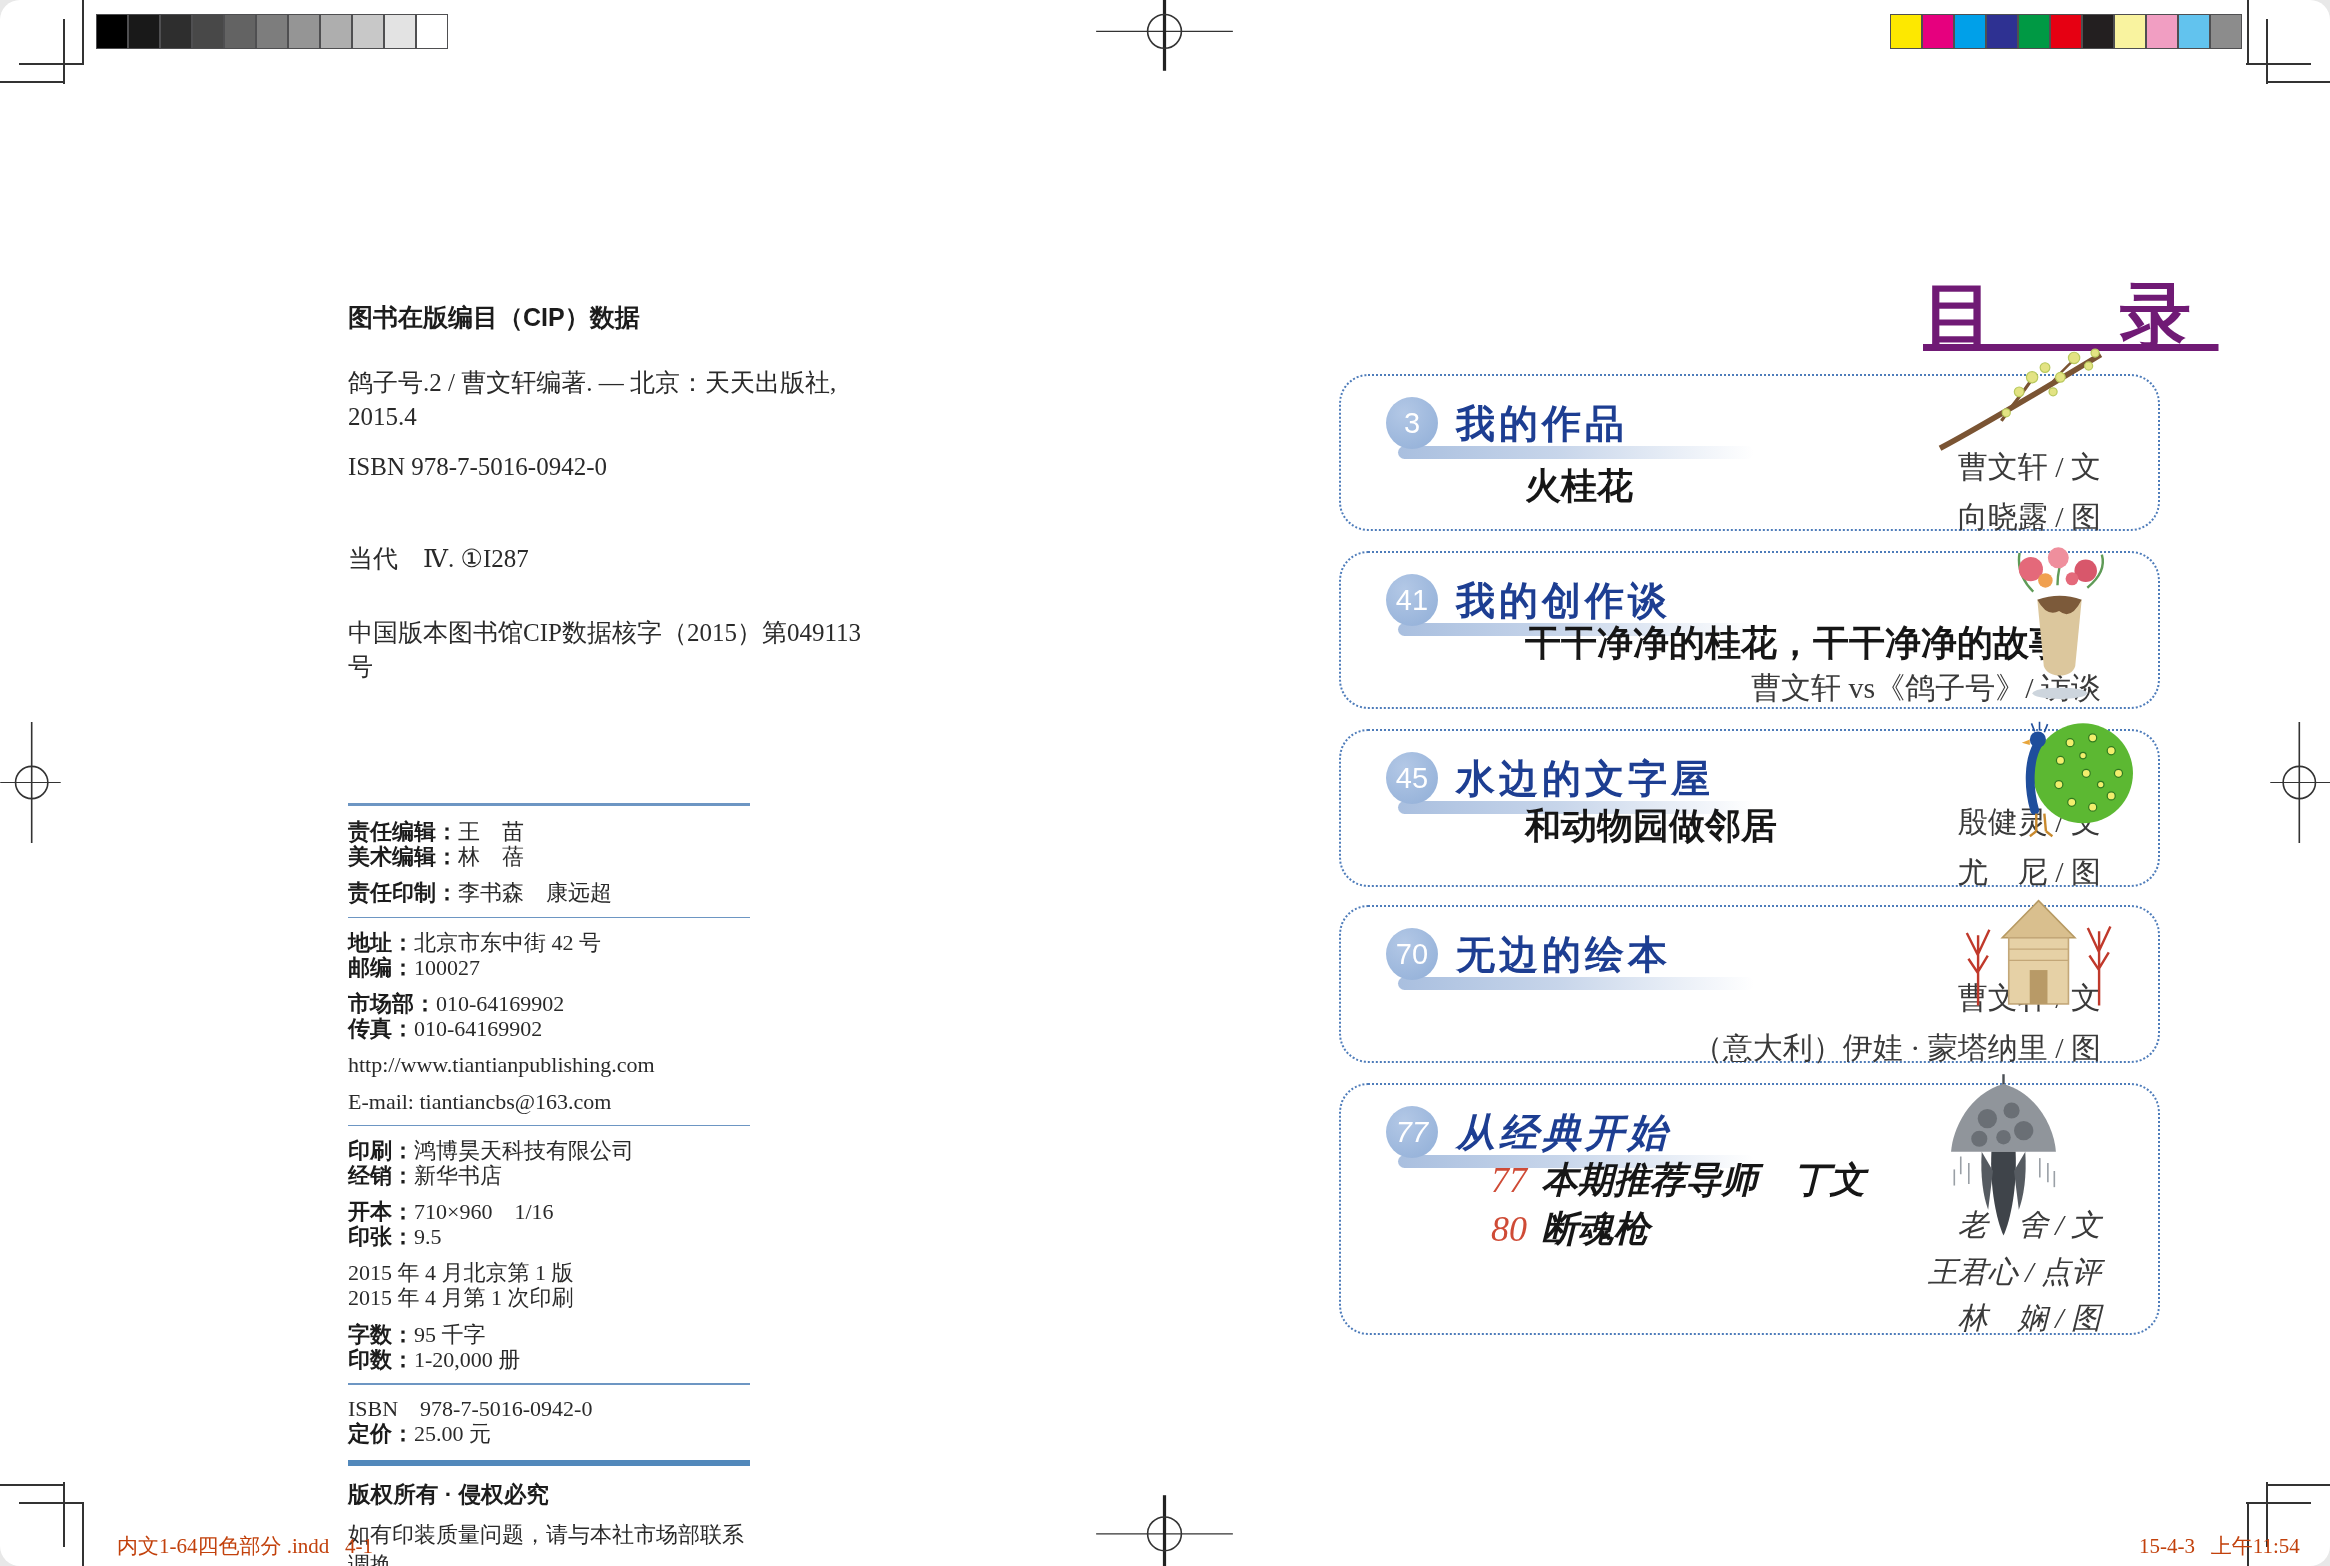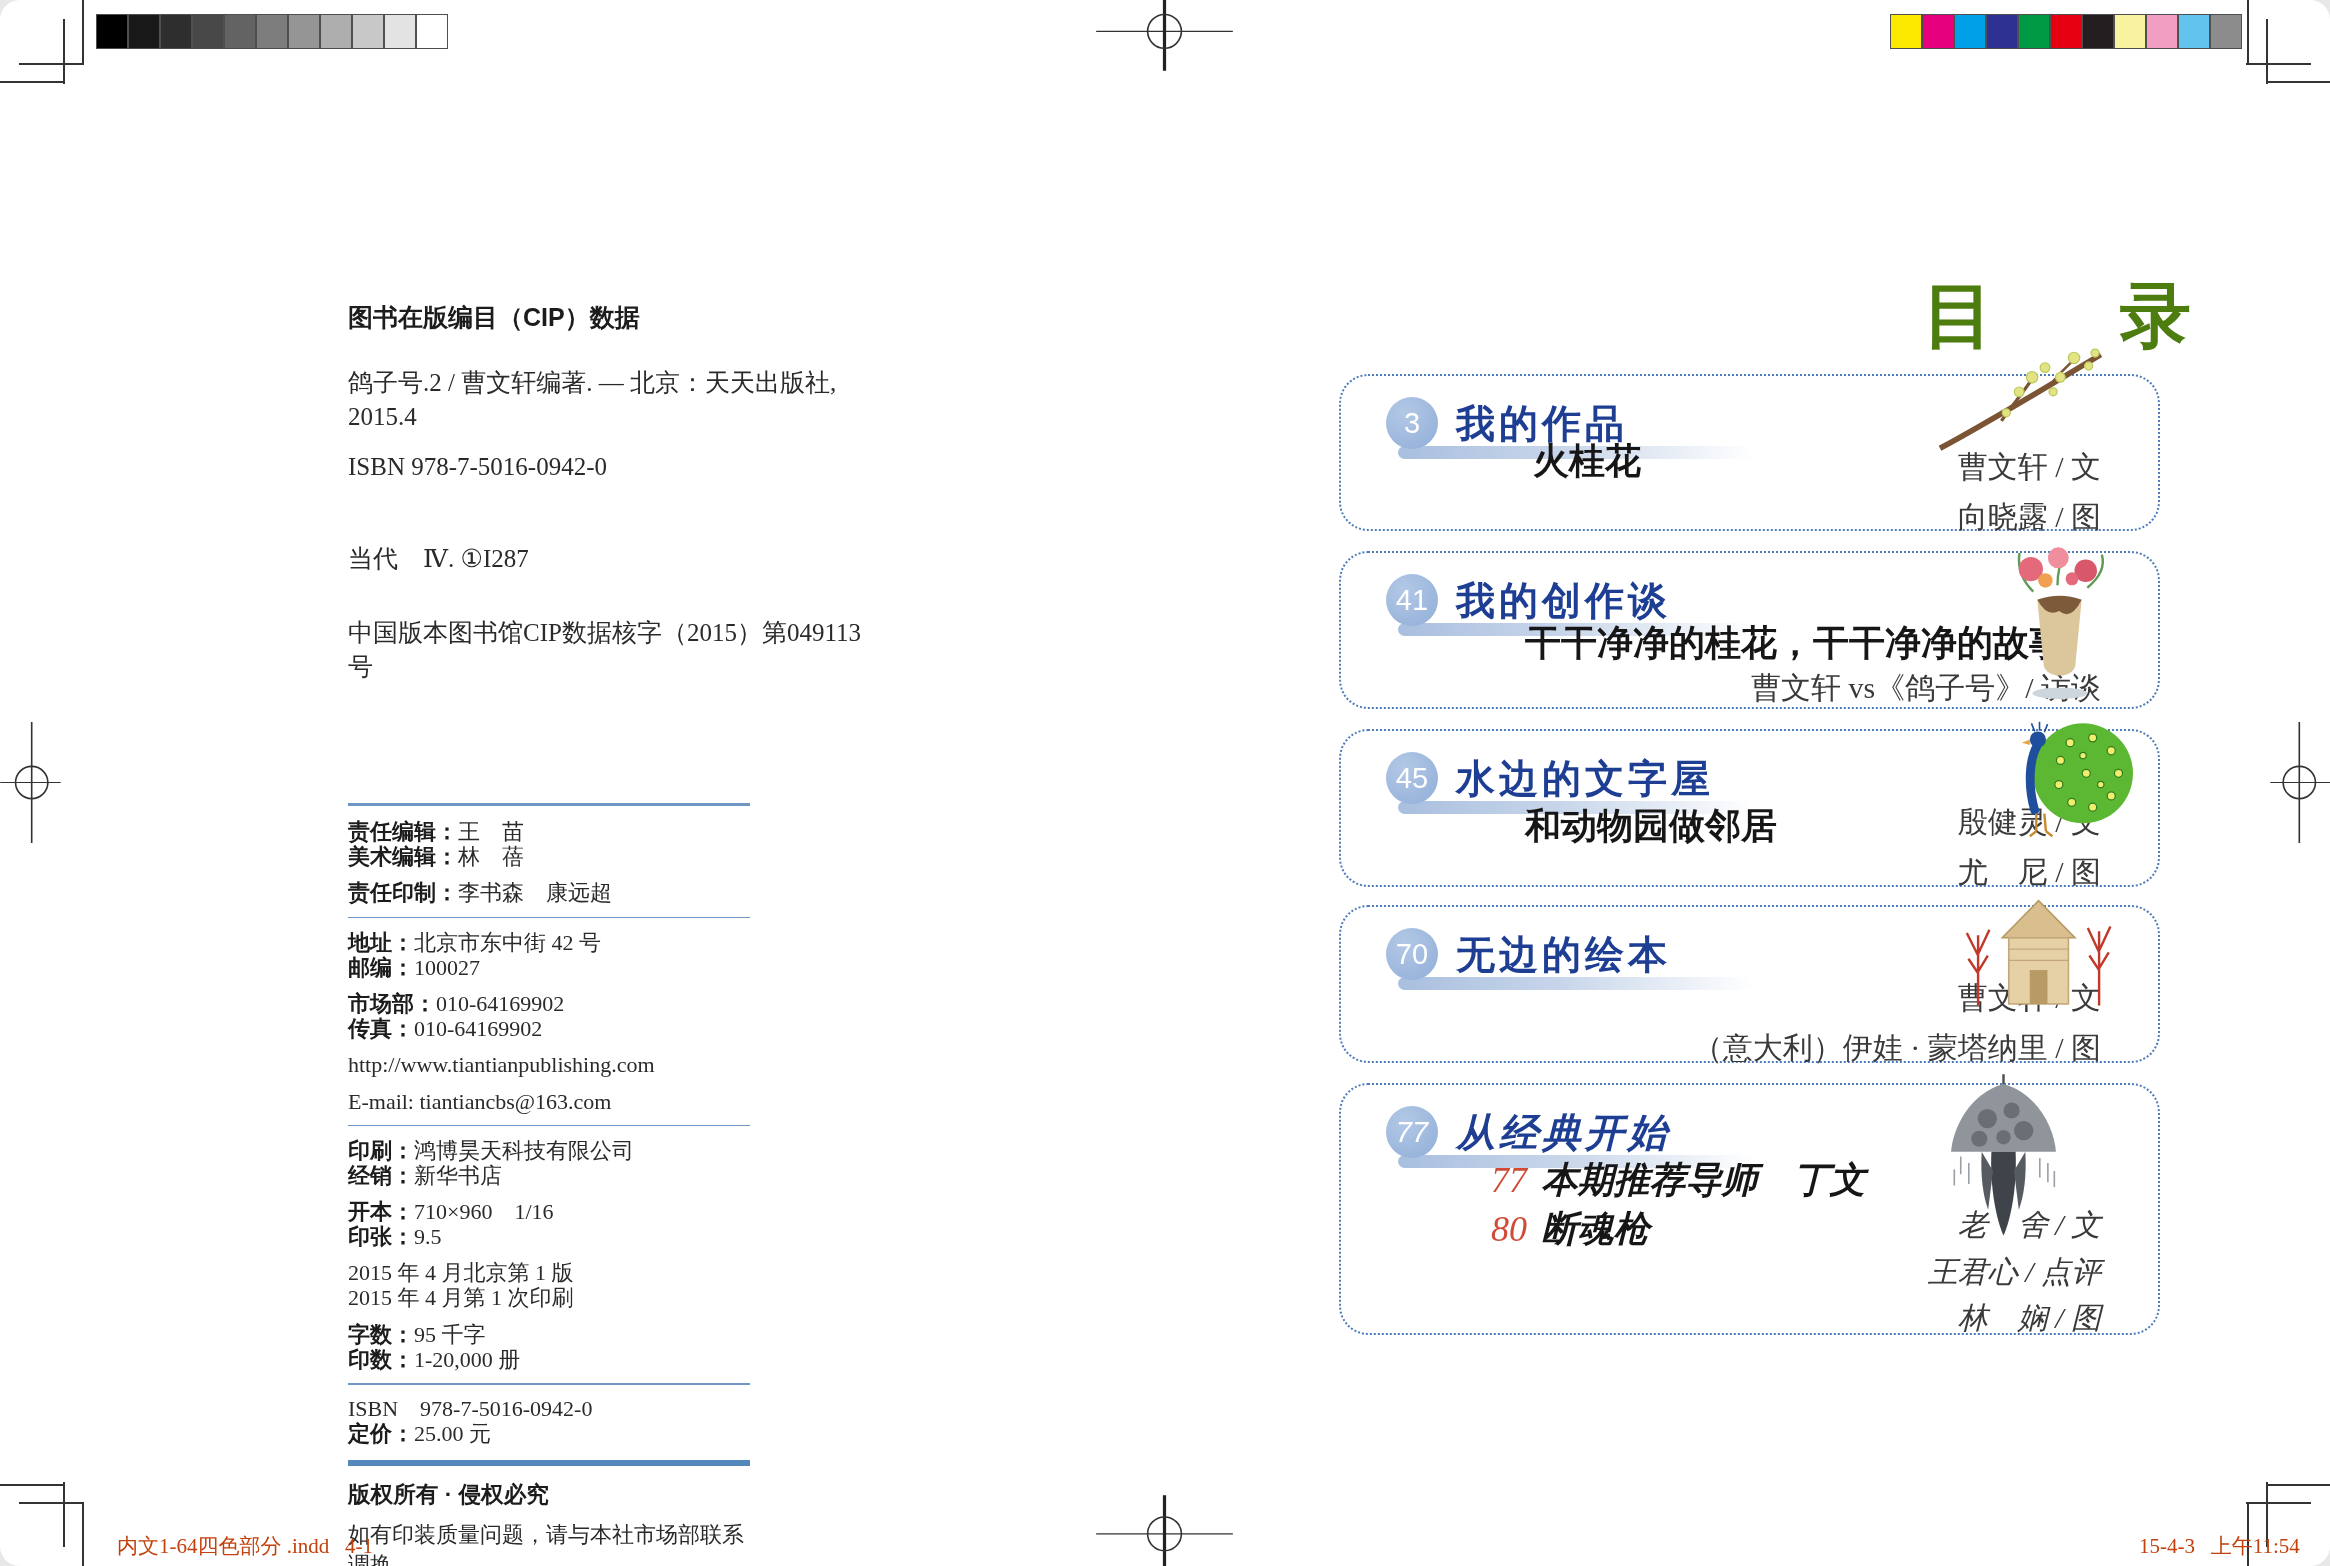"目 录" .toc-title { color: #4d7c0f -> #701a75; text-decoration: none -> underline }
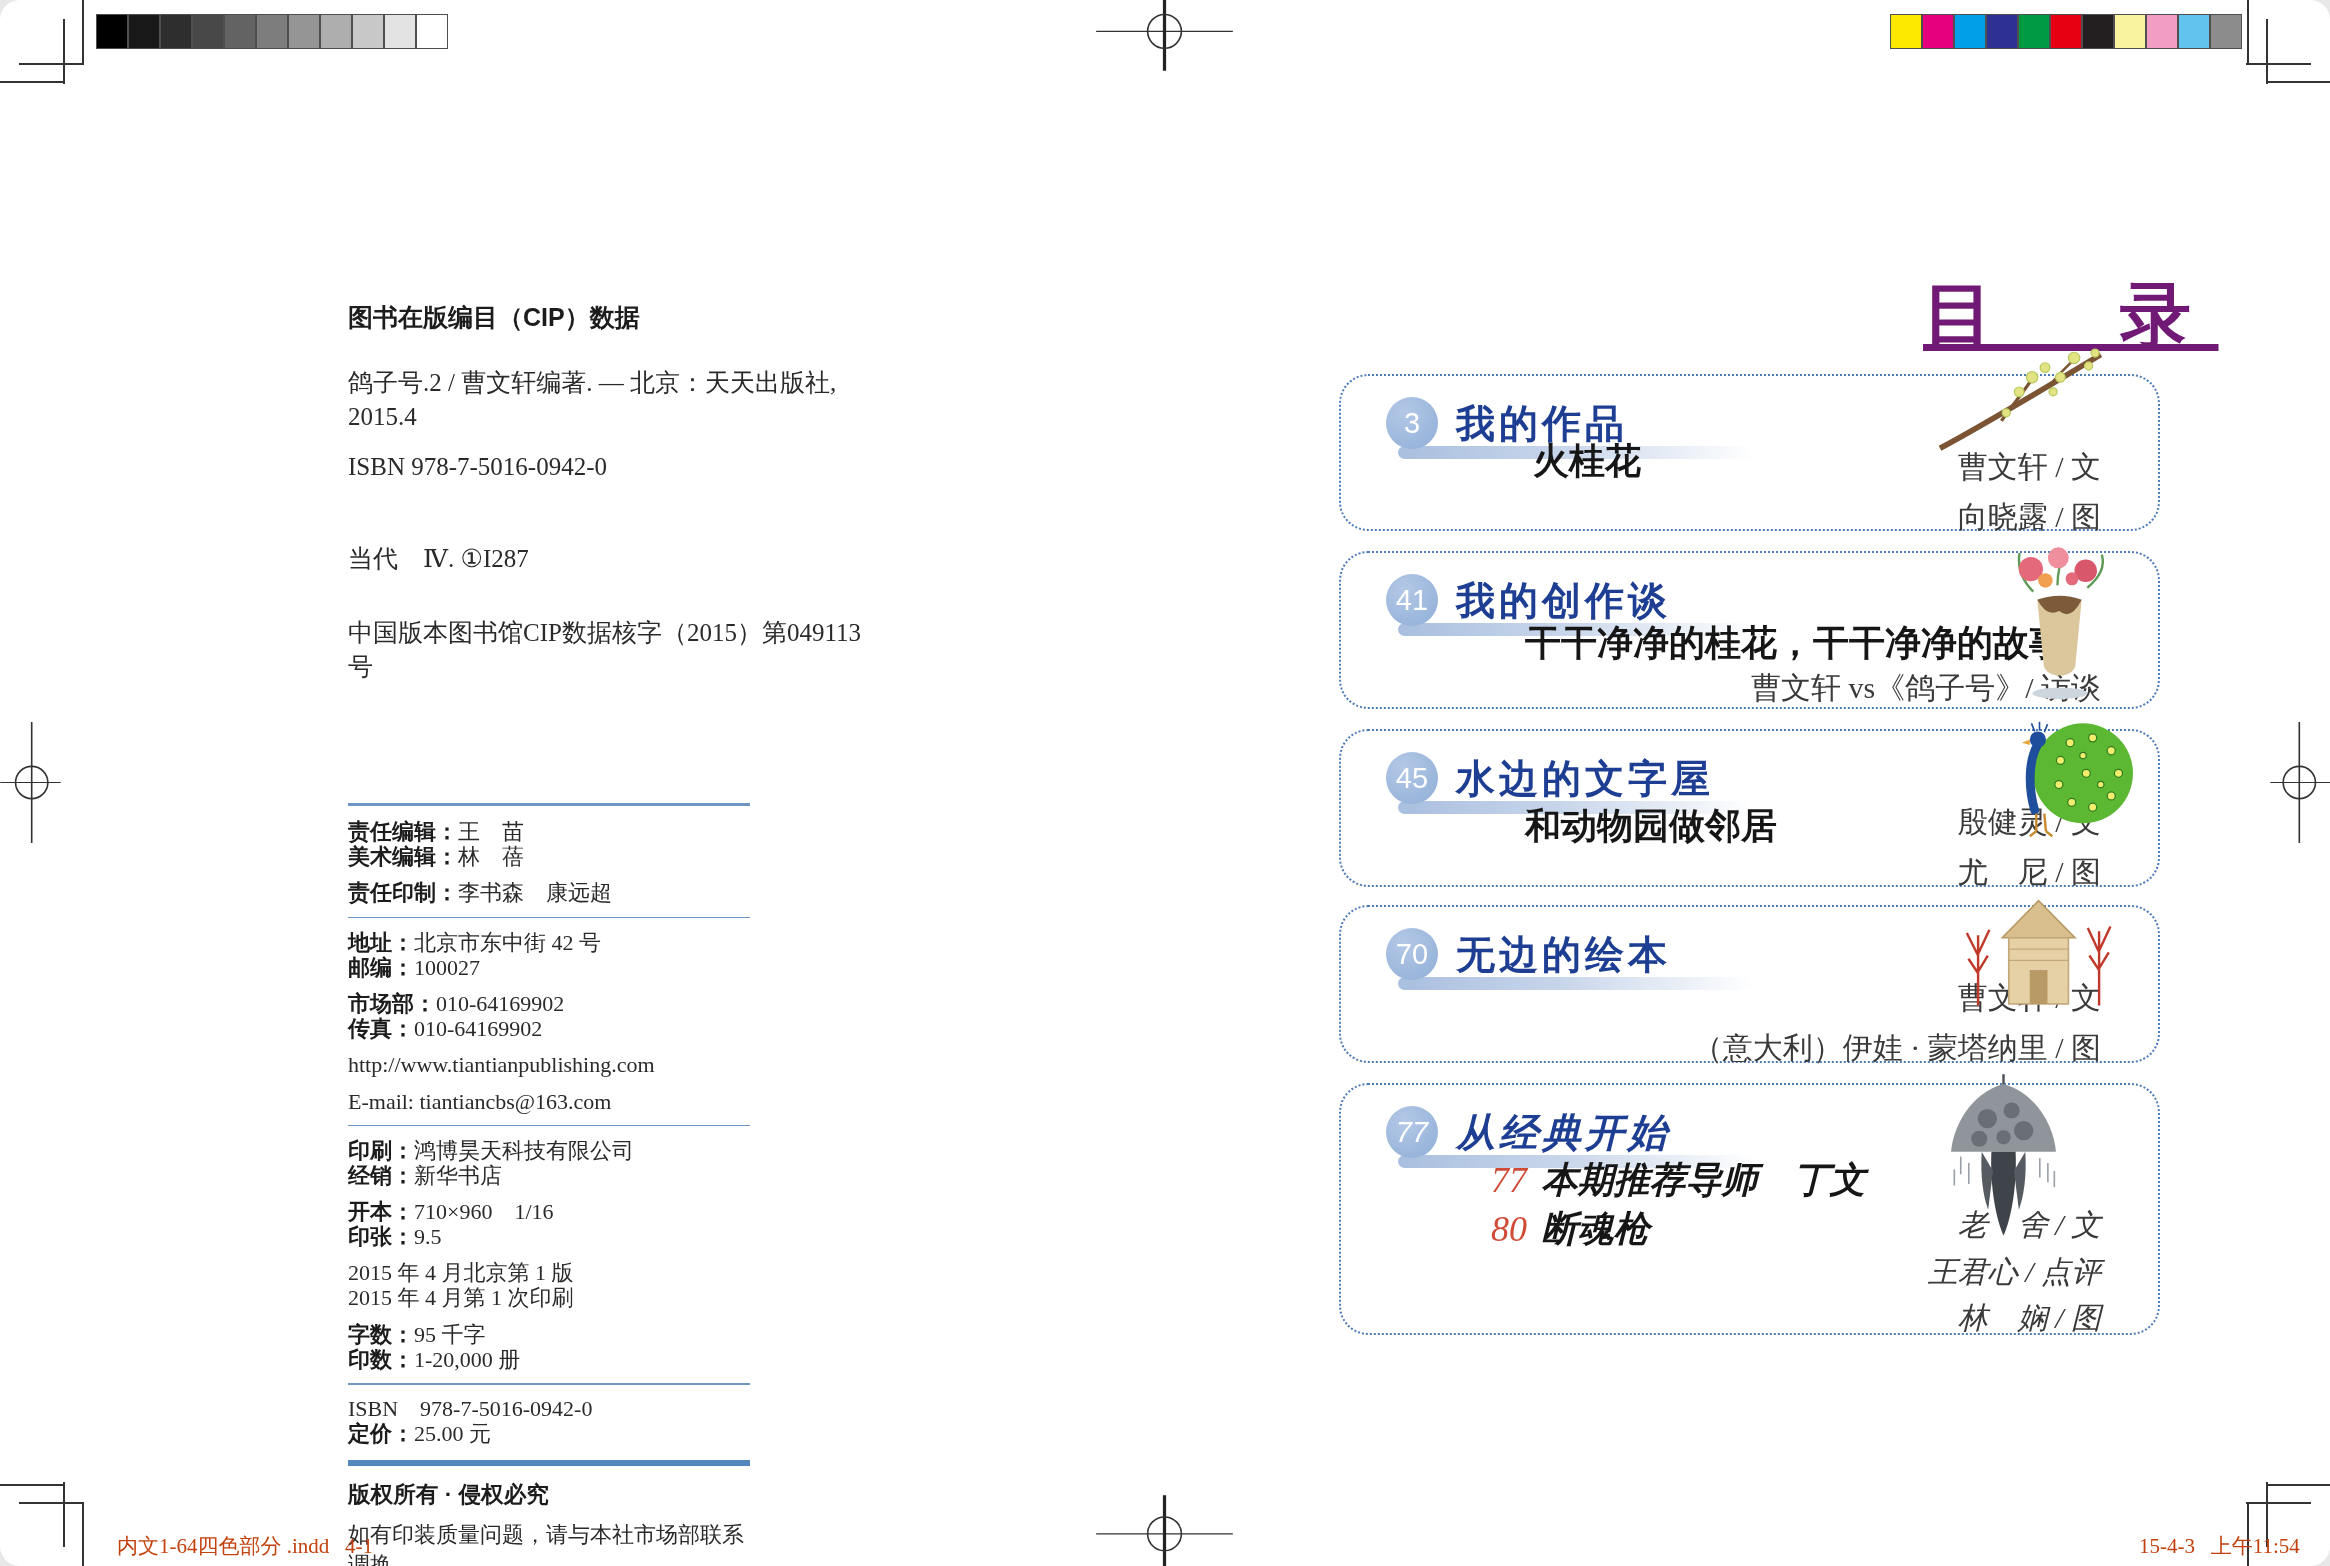"火桂花" div.item { margin-left: 8px -> none; top: 61px -> 86px }
